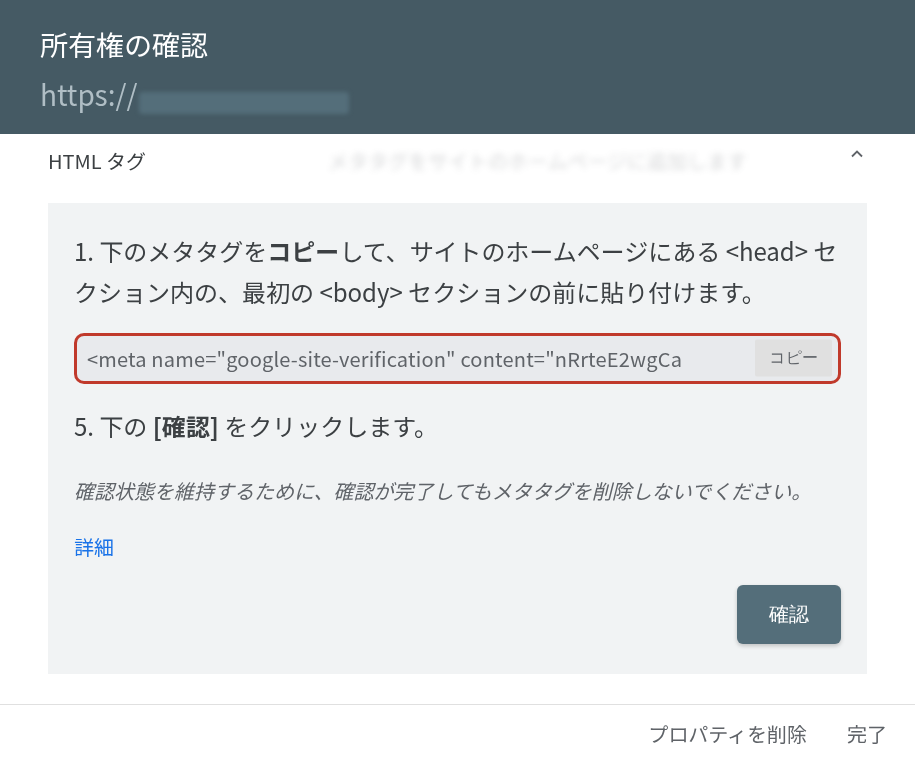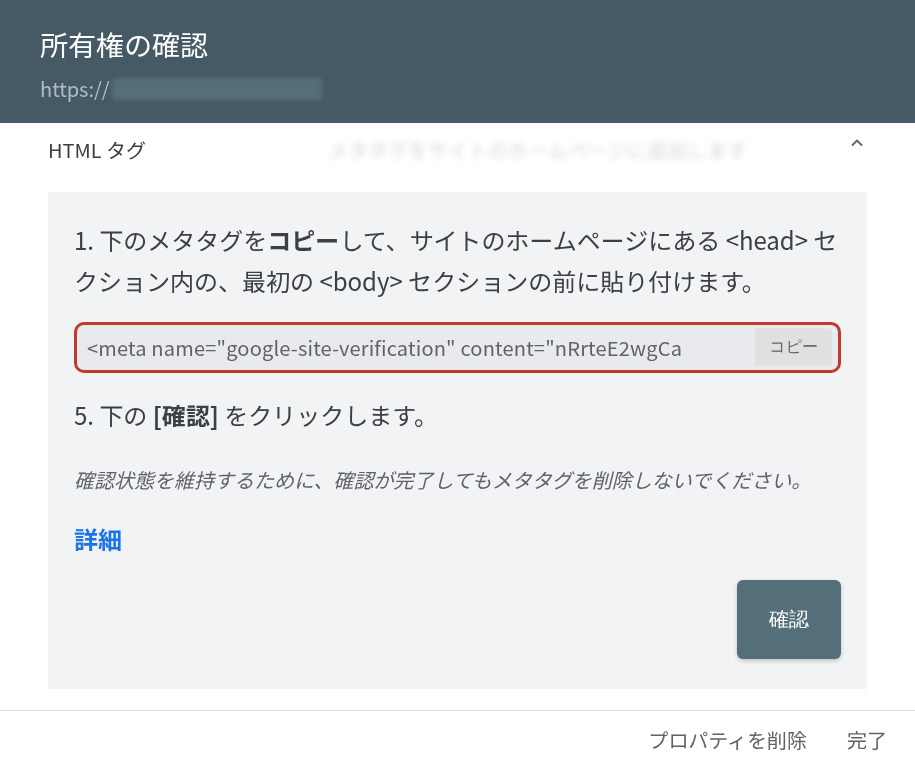"https://" .header-url { align-items: center -> flex-end; font-size: 20px -> 28px }
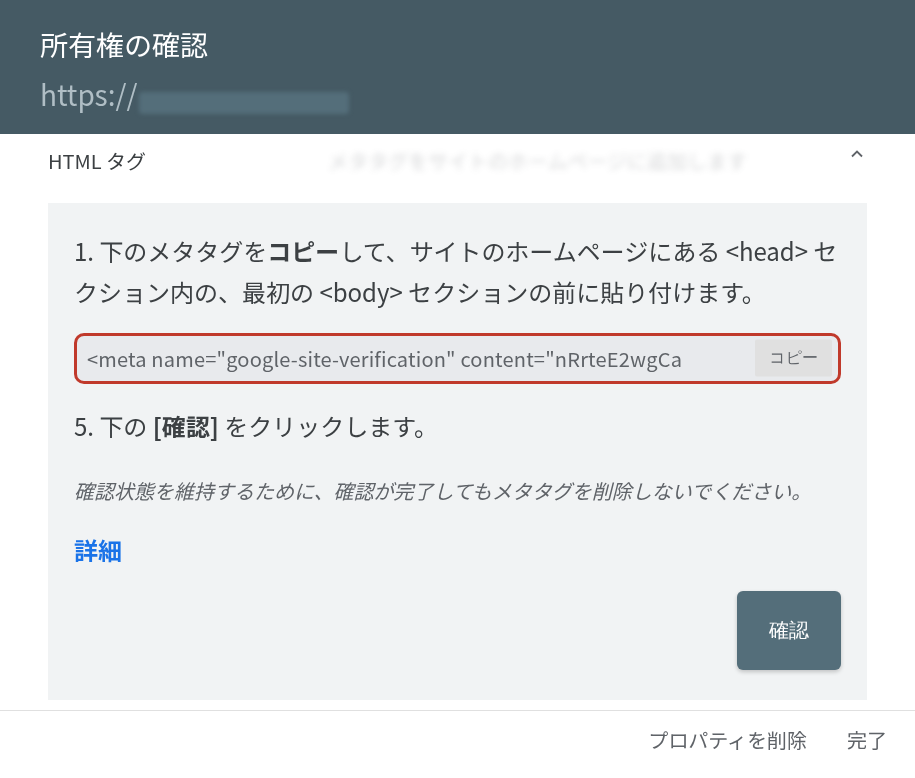"詳細" .link { font-size: 24px -> 20px; font-weight: bold -> none }
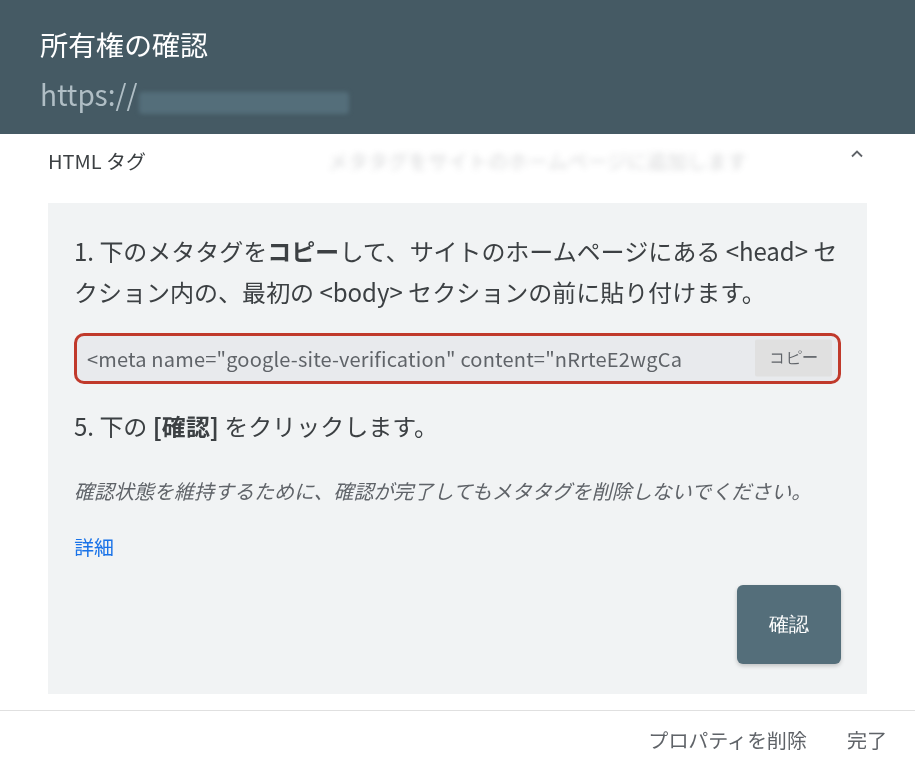"確認" .primary-btn { padding: 26px 32px -> 16px 32px }
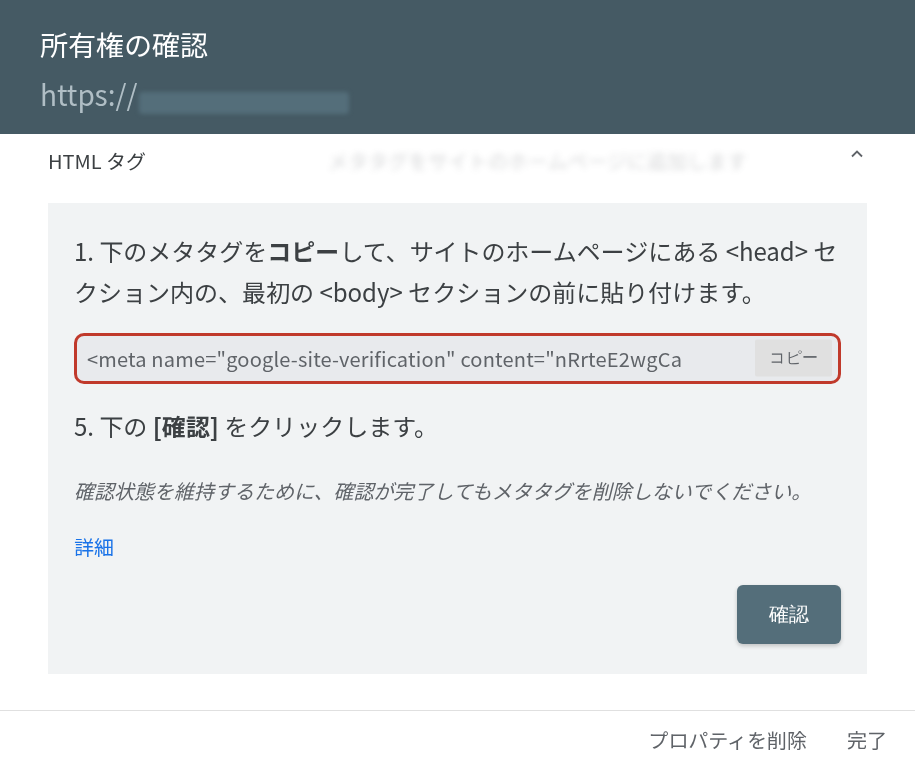"プロパティを削除" .footer { bottom: 10px -> 16px }
